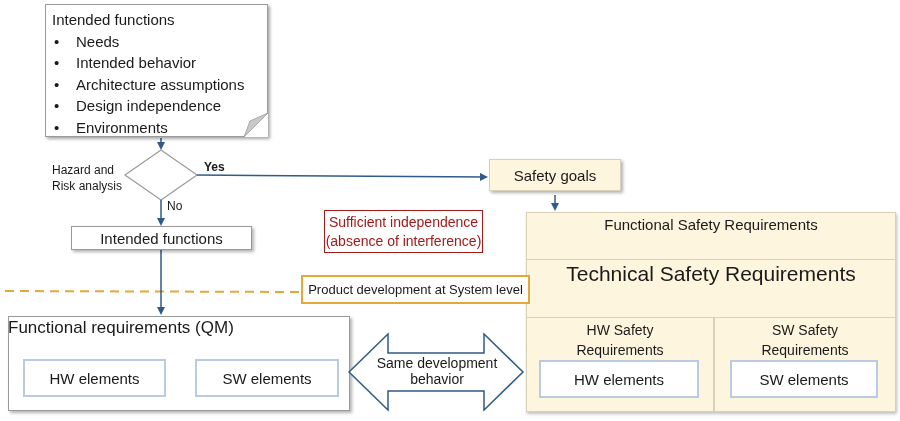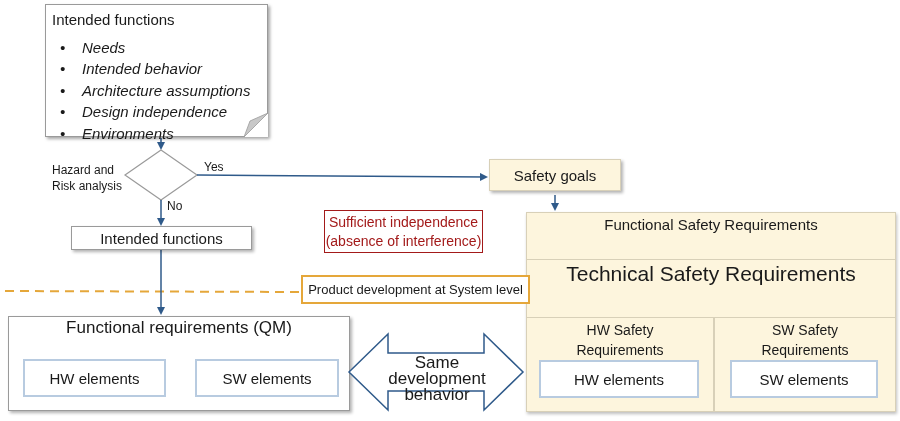"Needs" .note ul { font-style: italic -> none; margin: 6px -> 0 }
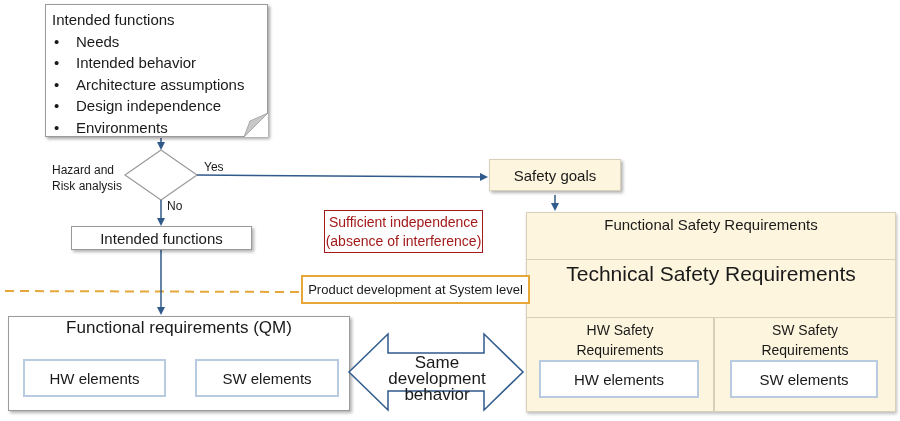"Yes" div.abs { font-weight: none -> bold }
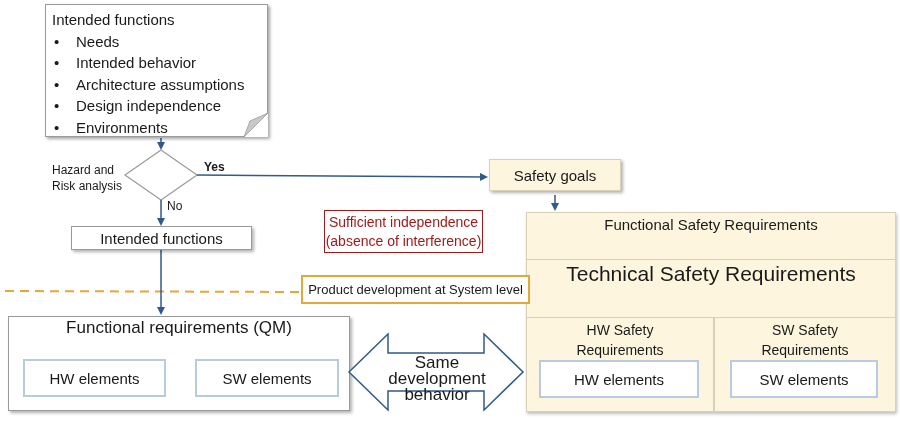"Functional requirements (QM)" .func-req-title { text-align: center -> none }
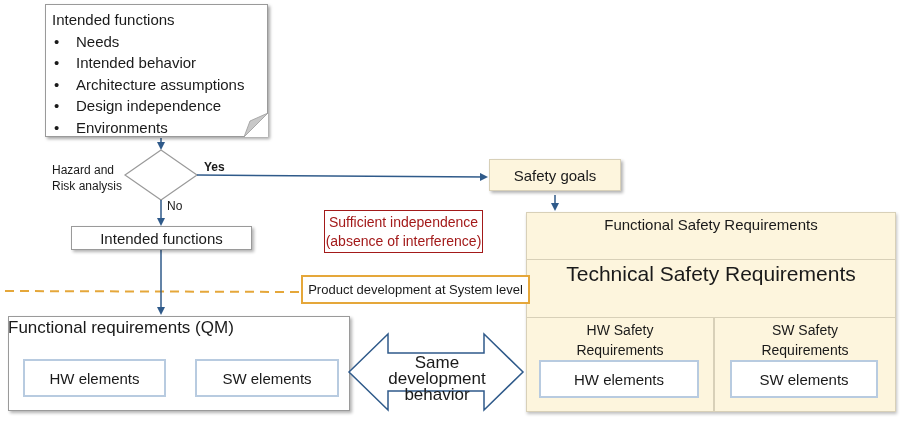"Same development" .arrow-text { font-size: 17px -> 14px }
